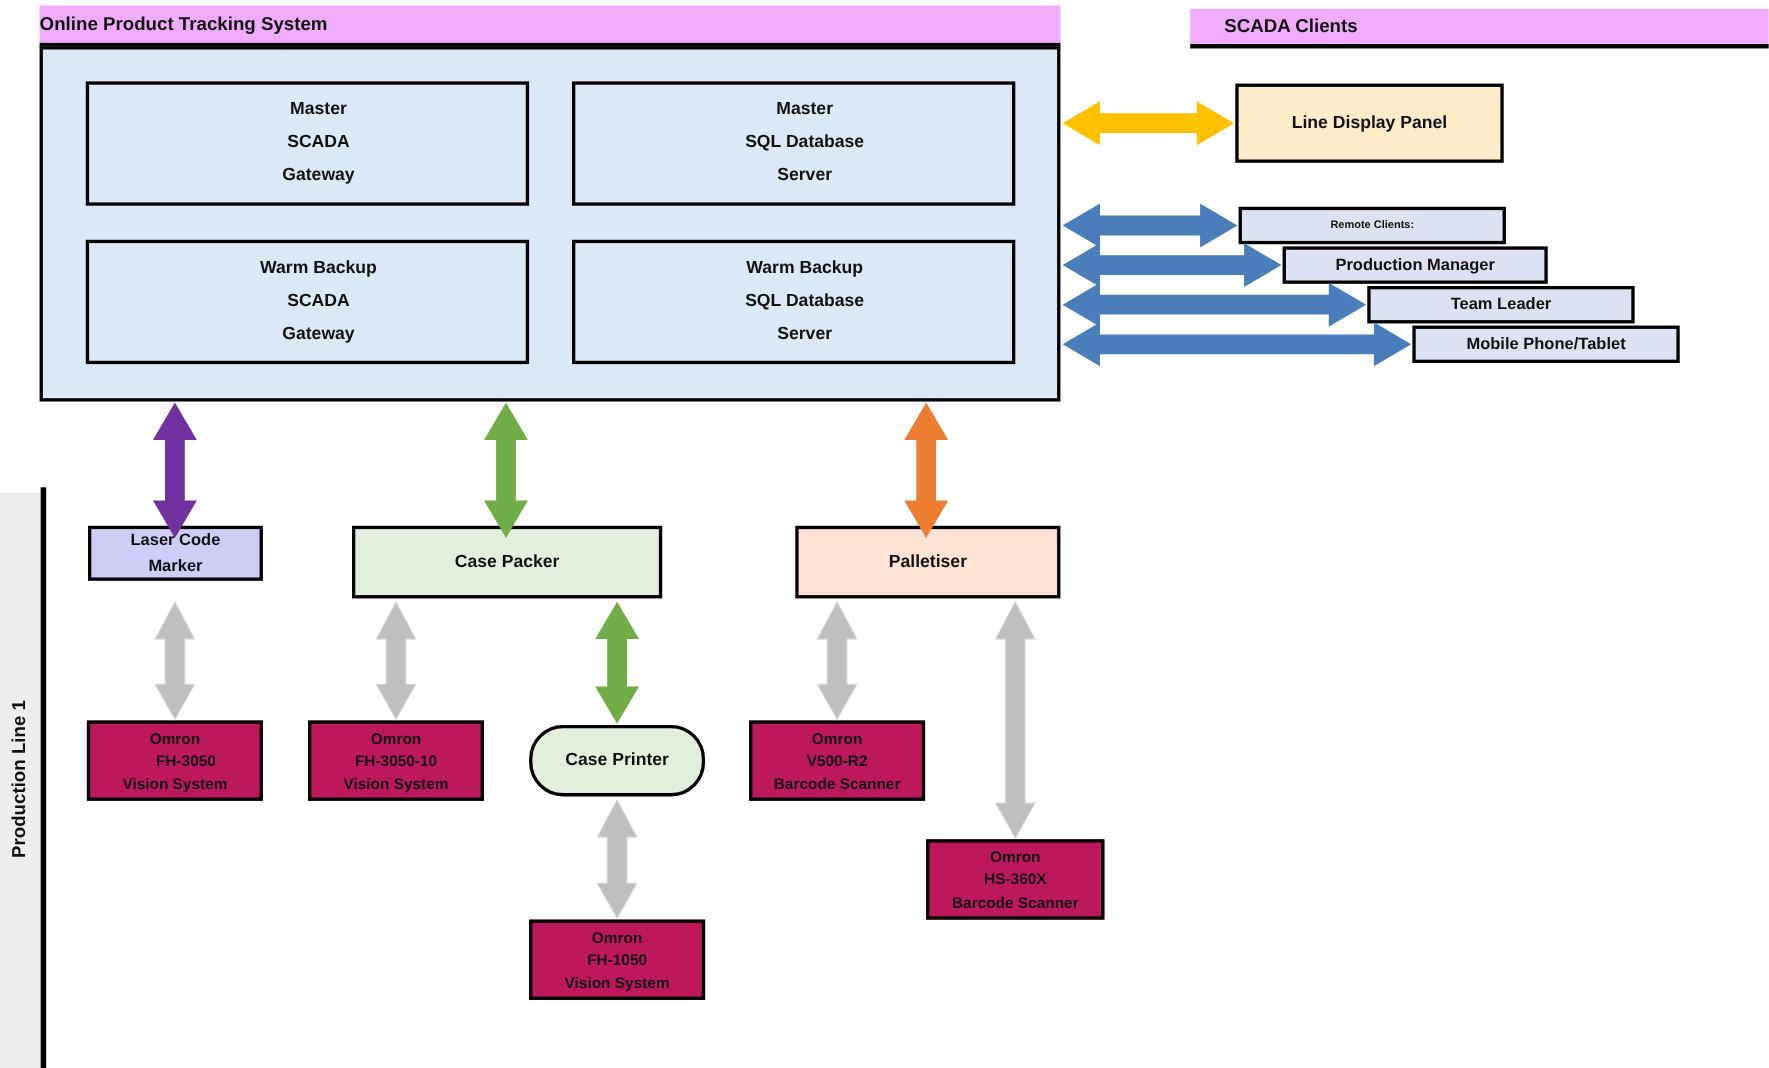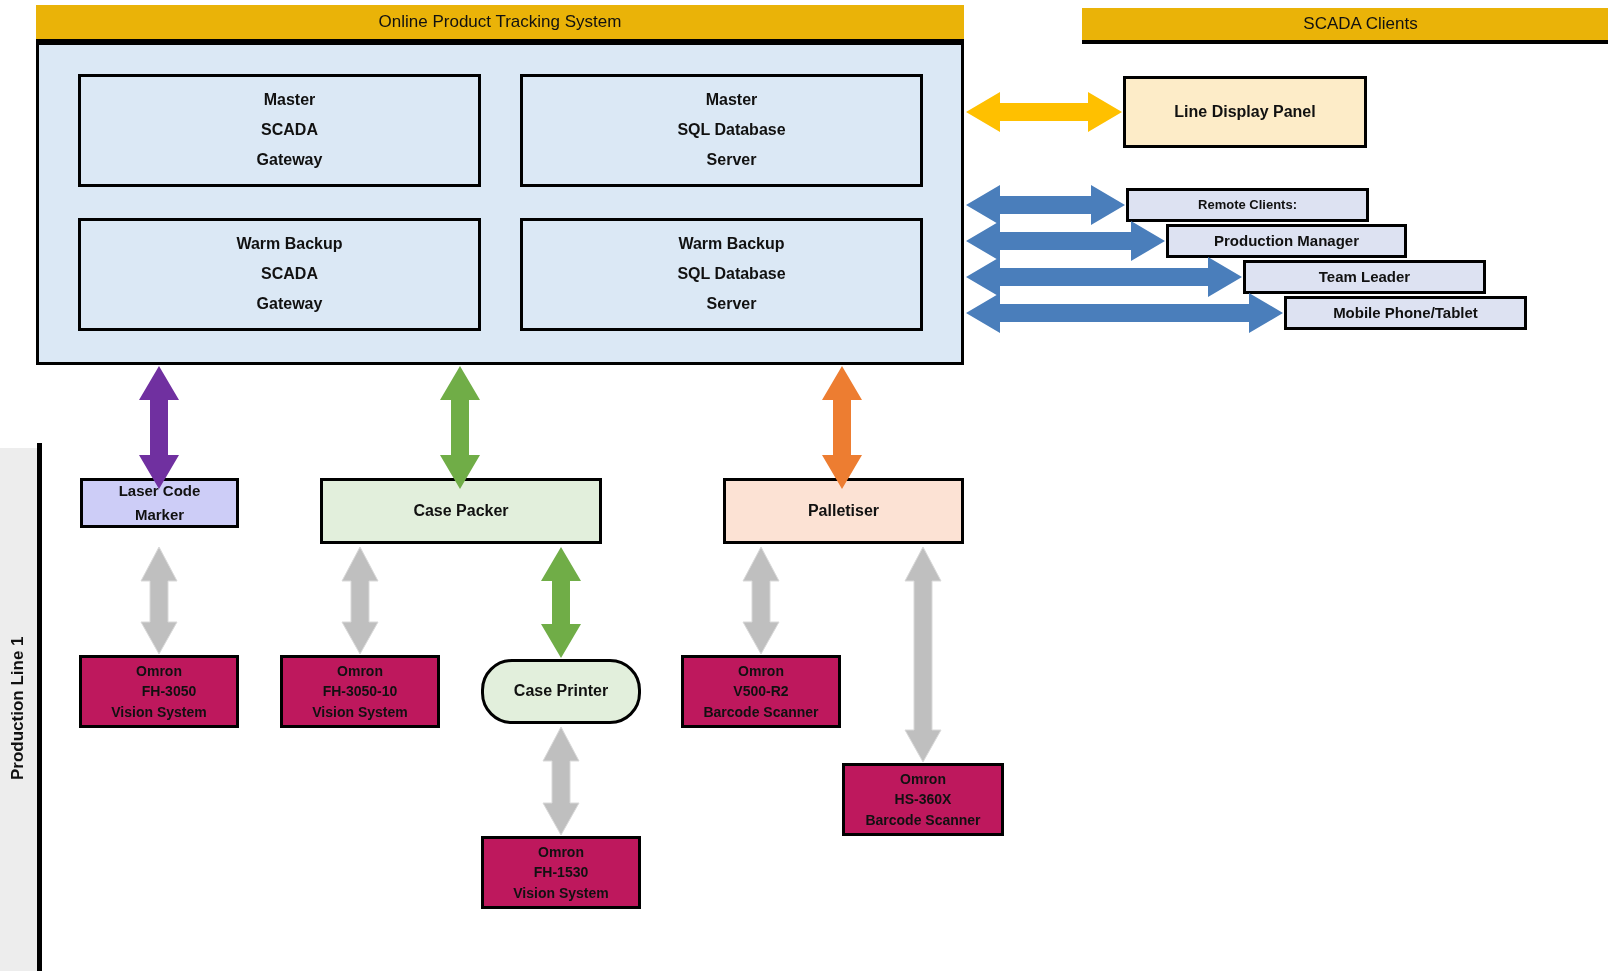"Online Product Tracking System" .hdr-bar { background: #eab308 -> #f0abfc; font-weight: normal -> bold; justify-content: center -> none }
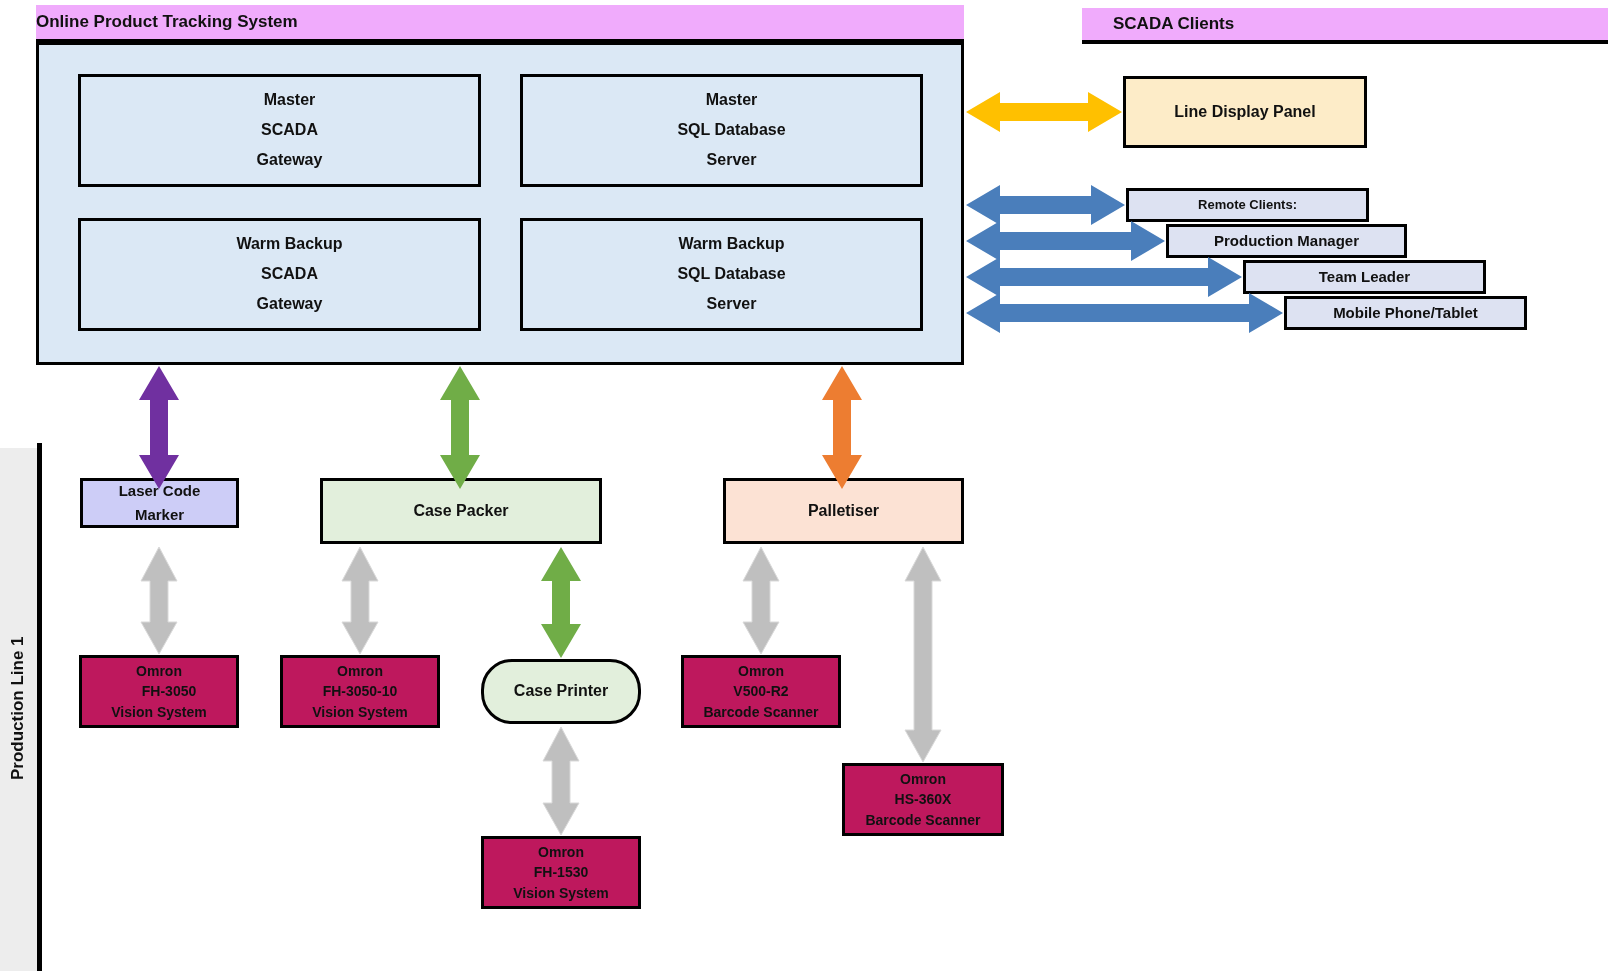"Remote Clients:" div.box { font-size: 13px -> 10px }
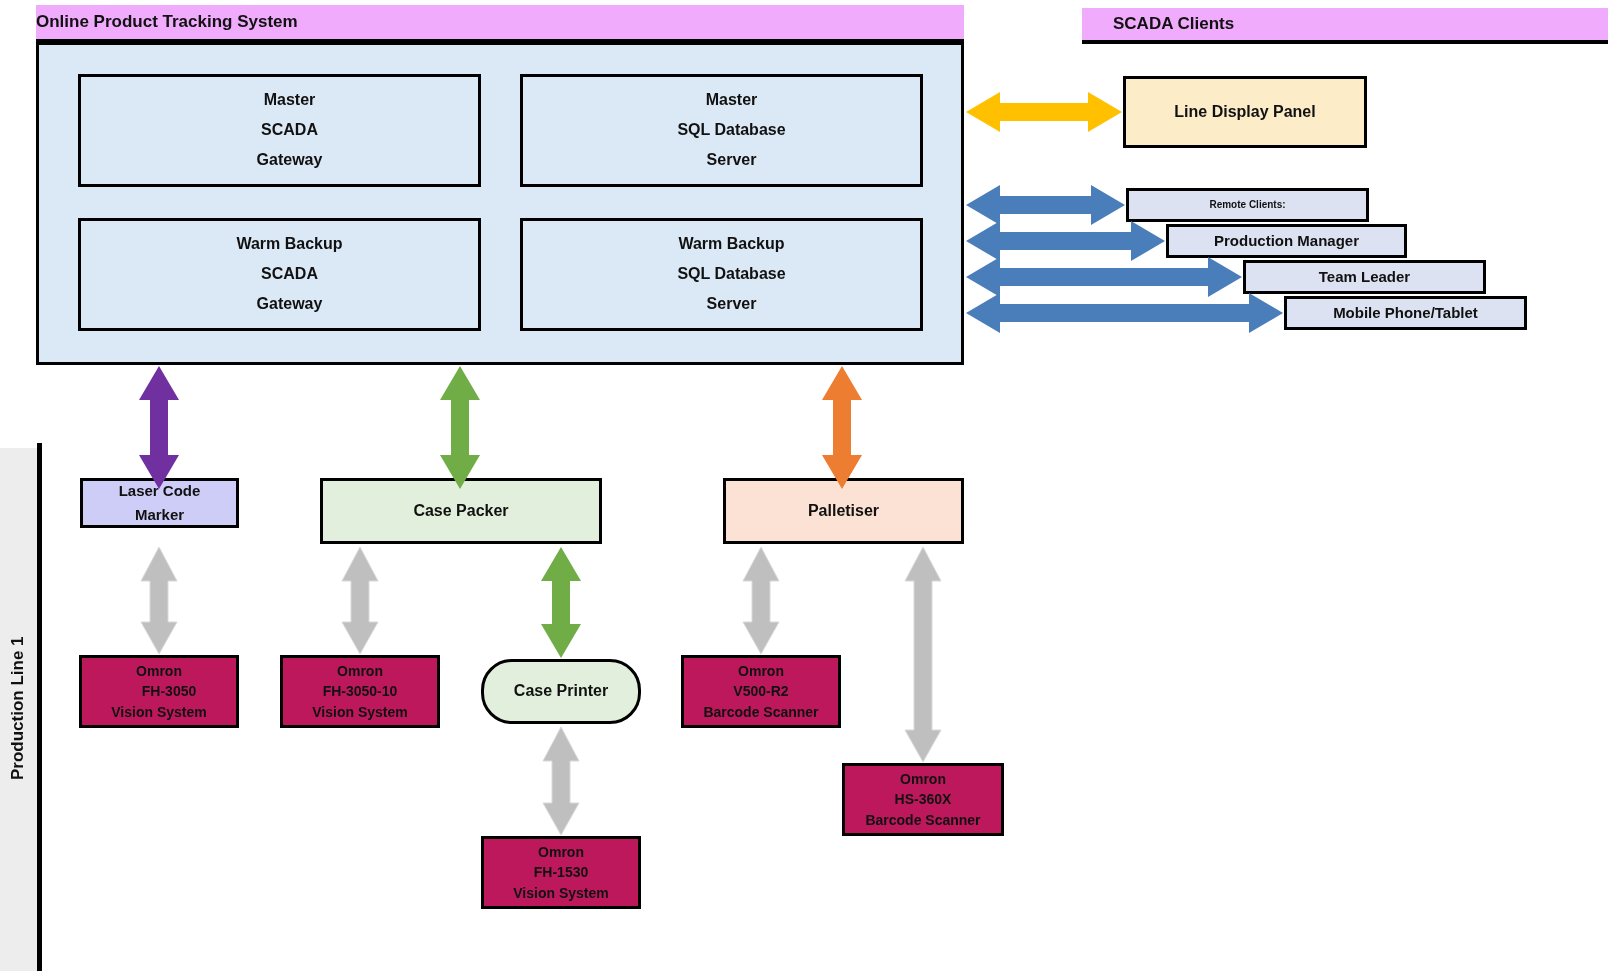"FH-1530" span.ln { text: FH-1530 -> FH-1050 }
